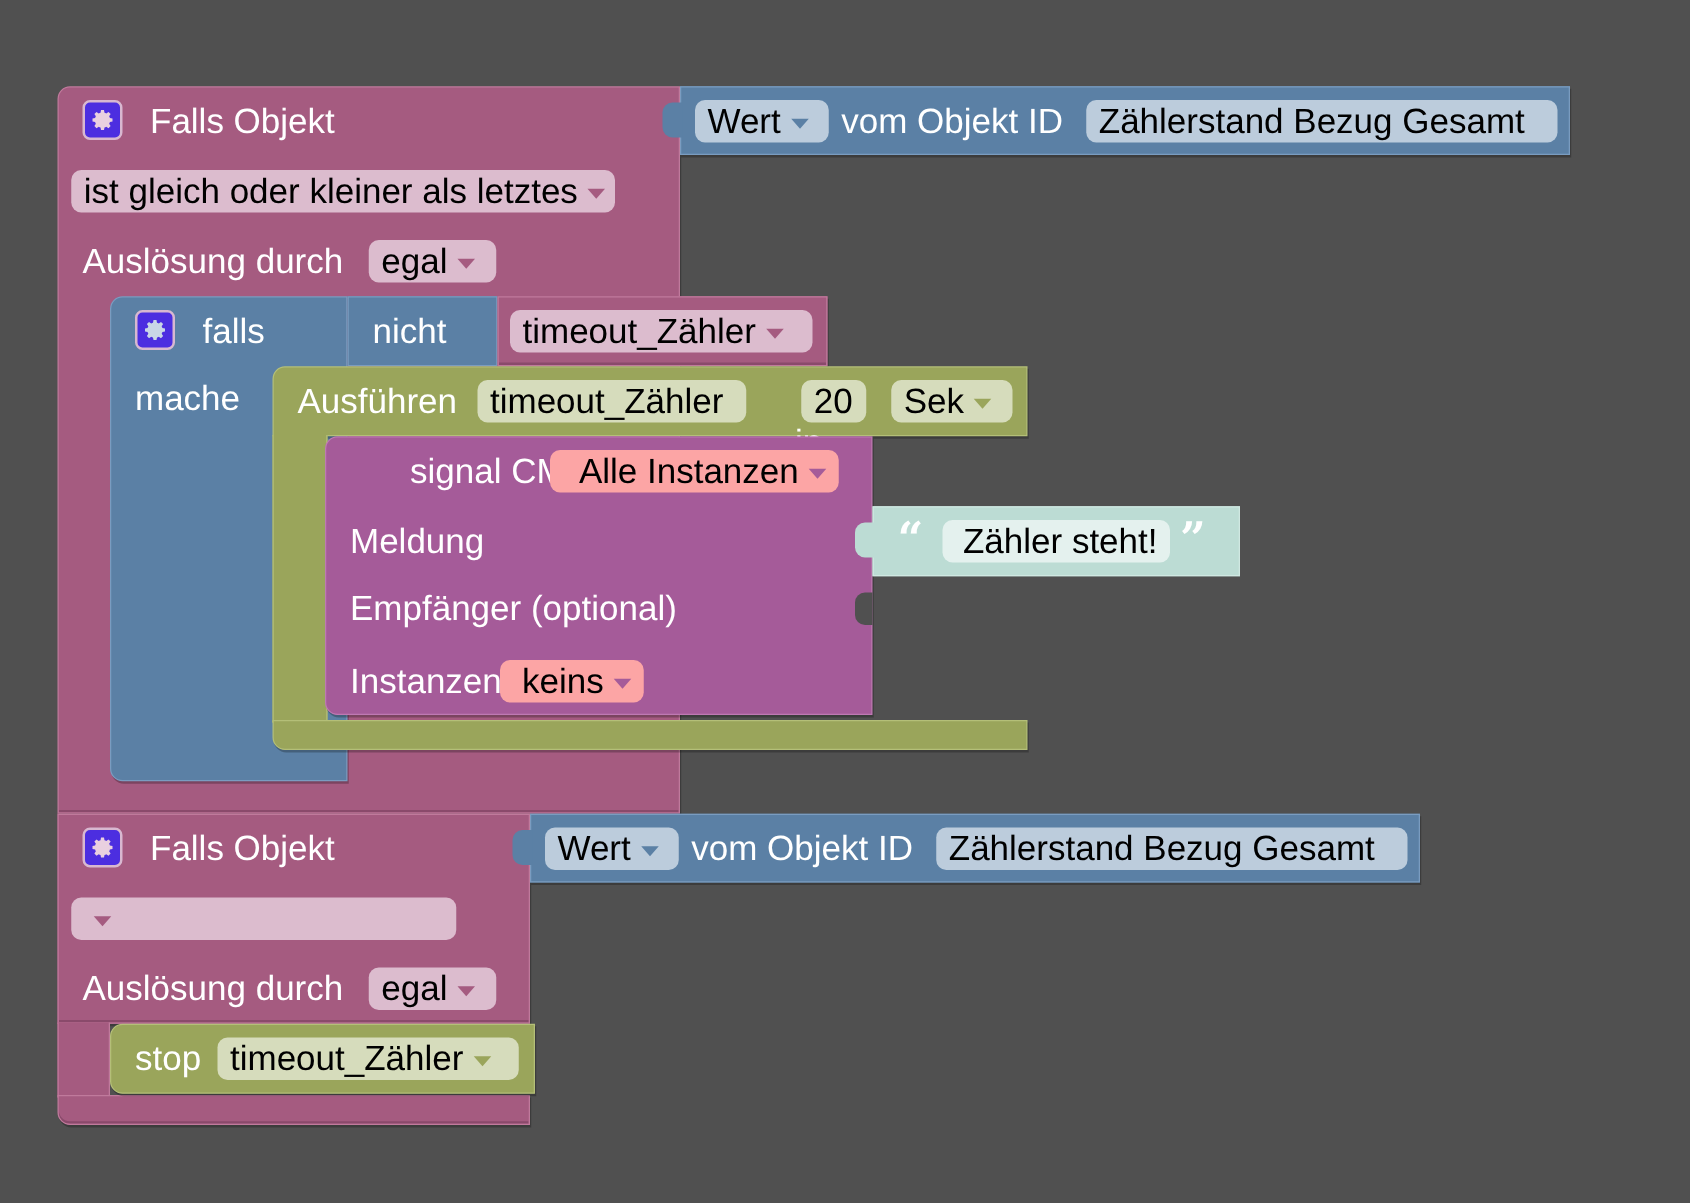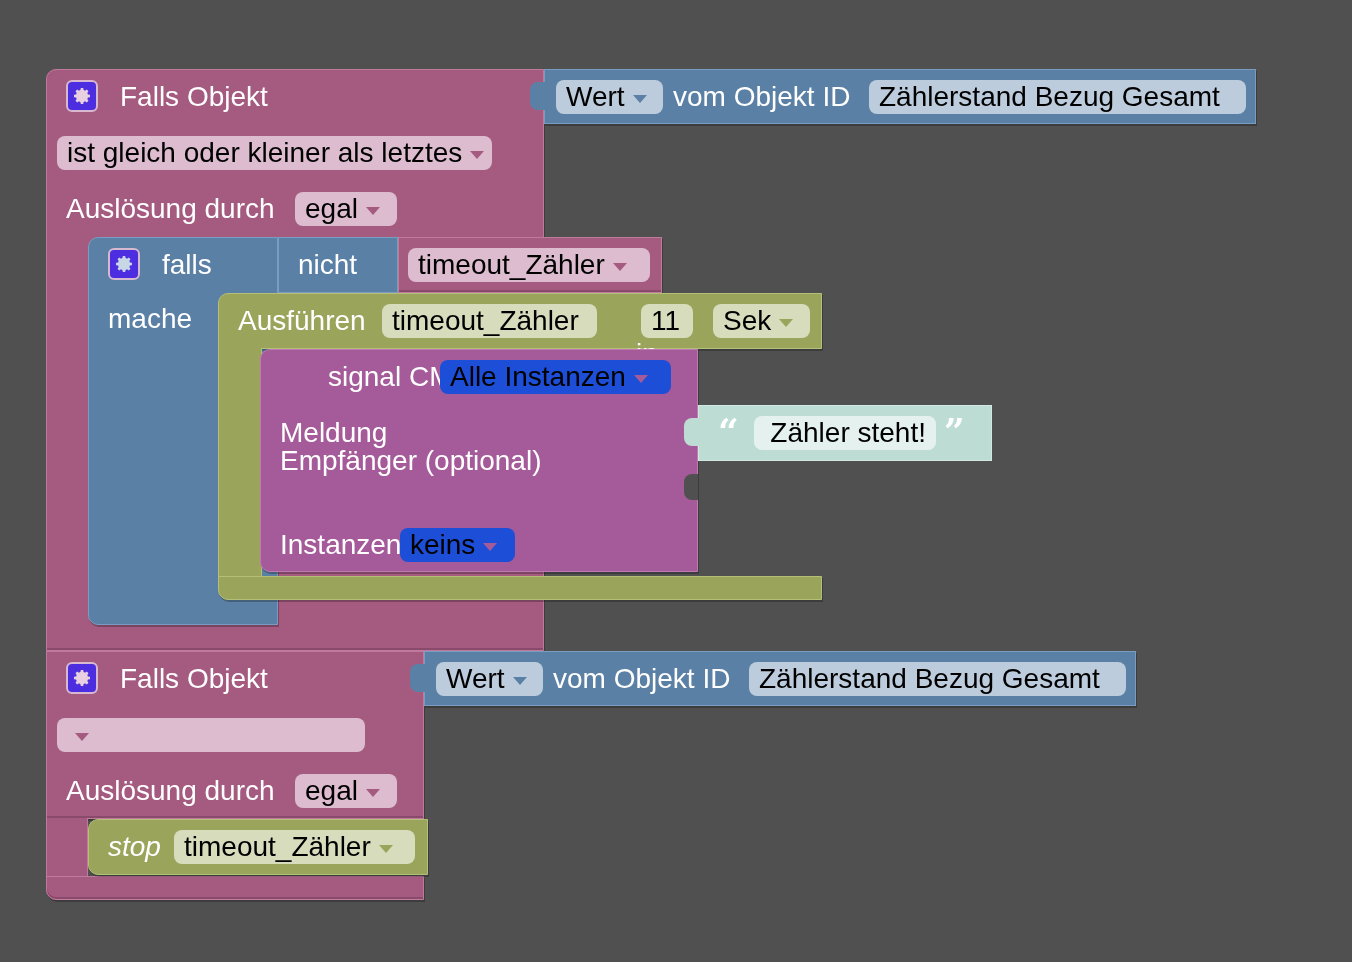"11" div.field { text: 11 -> 20 }
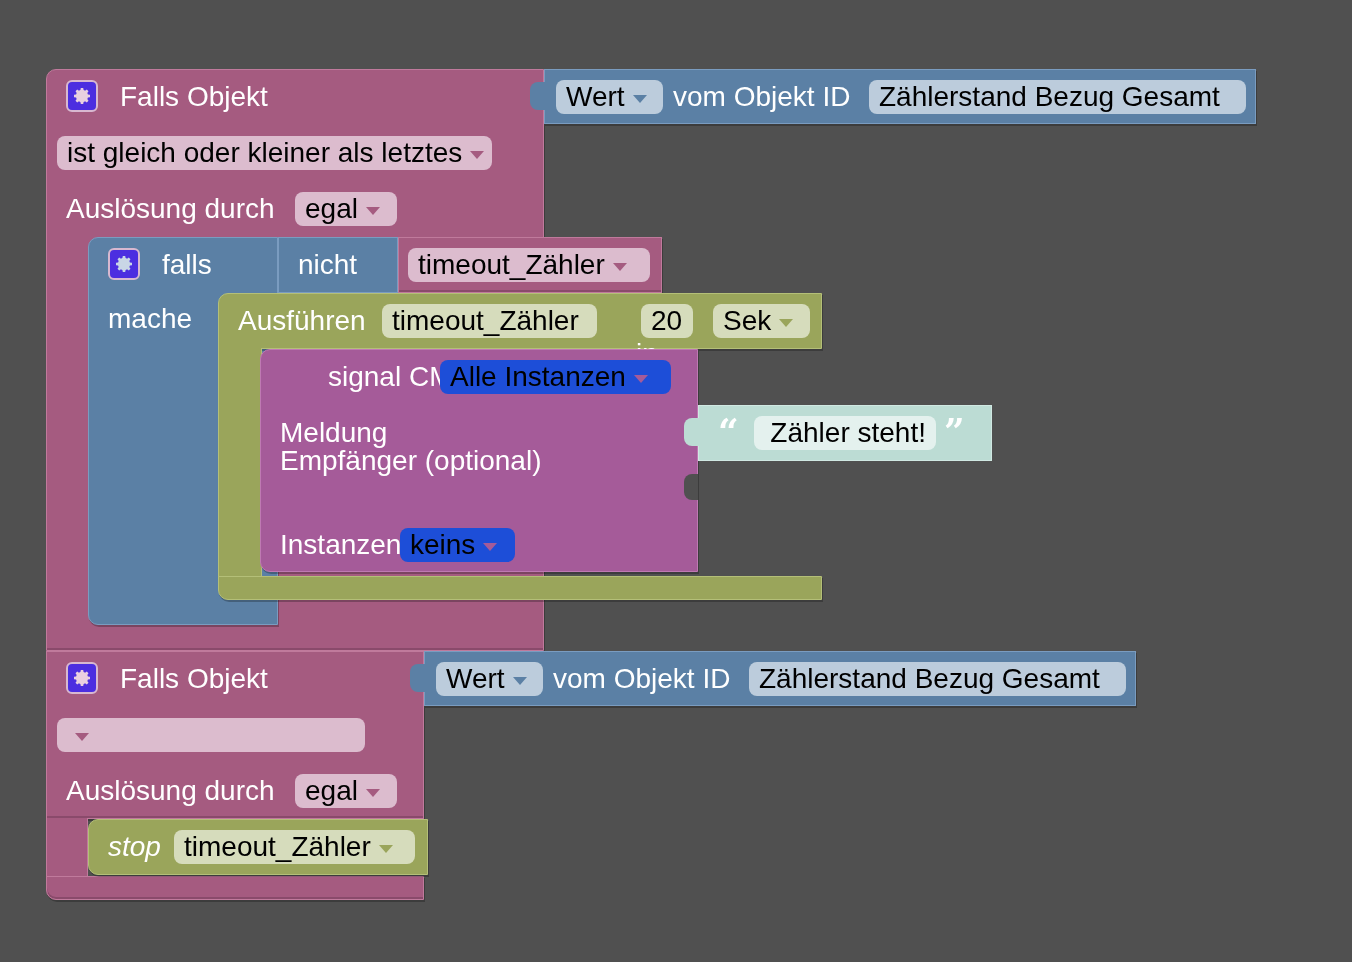"Alle Instanzen" .f-purple { background: #1d4ed8 -> #fca5a5; text-align: none -> right }
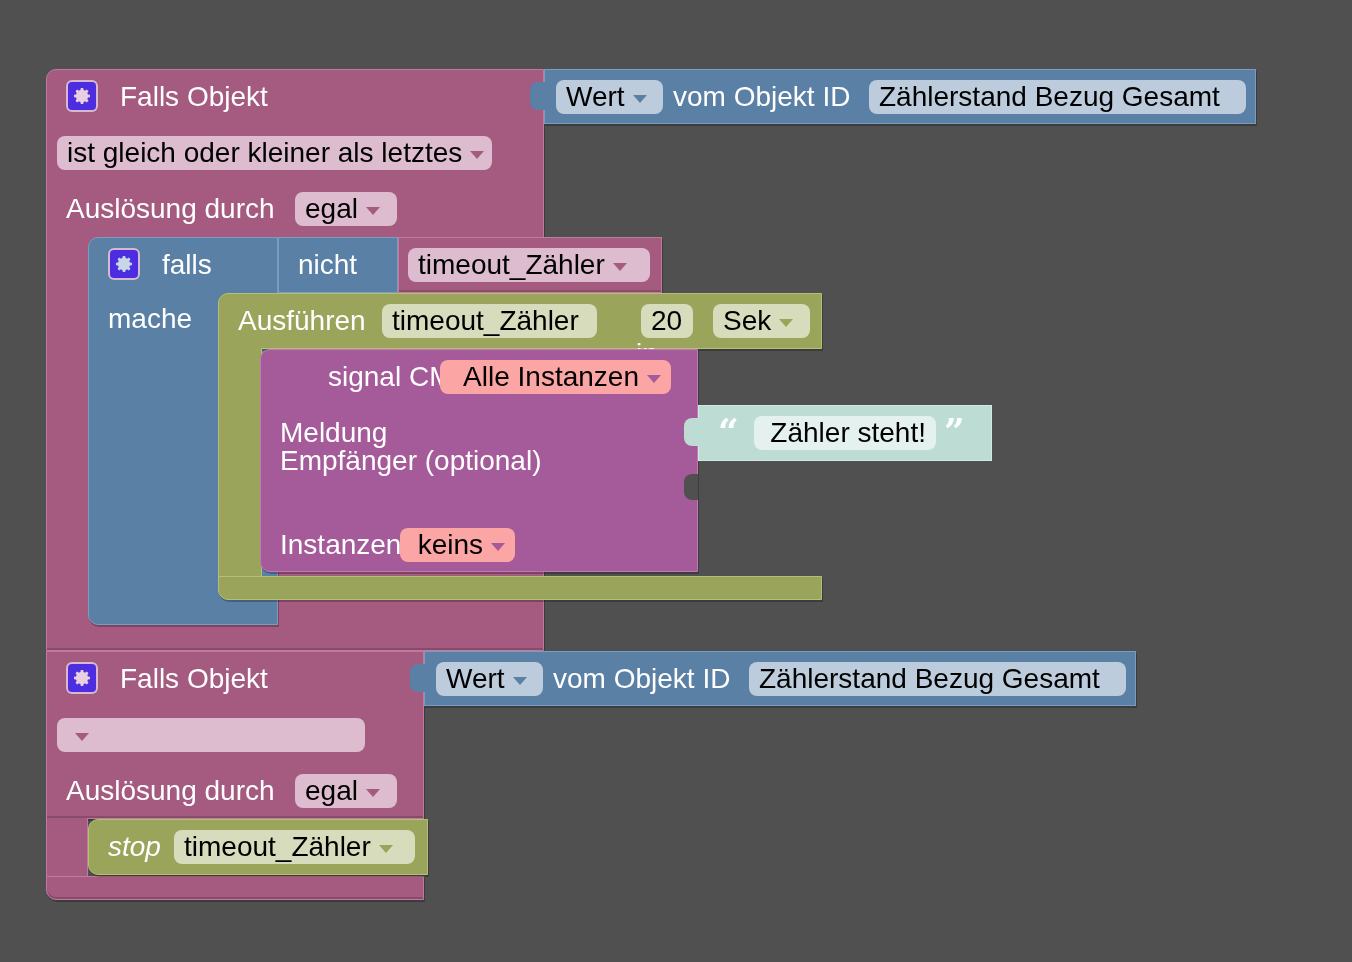"Empfänger (optional)" div.lbl { top: 444px -> 470px }
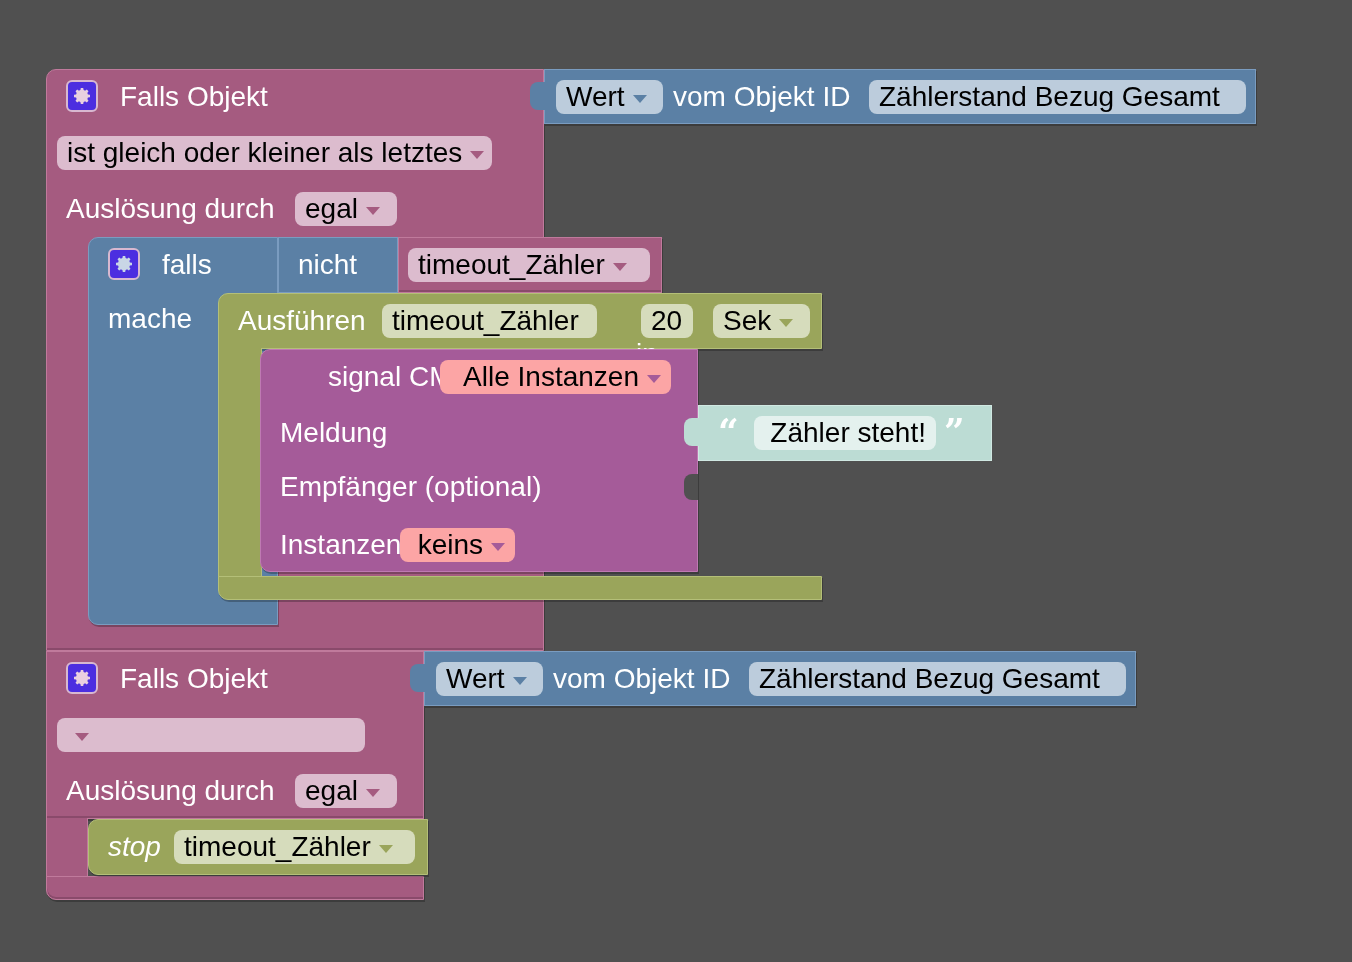"stop" div.lbl { font-style: italic -> none }
